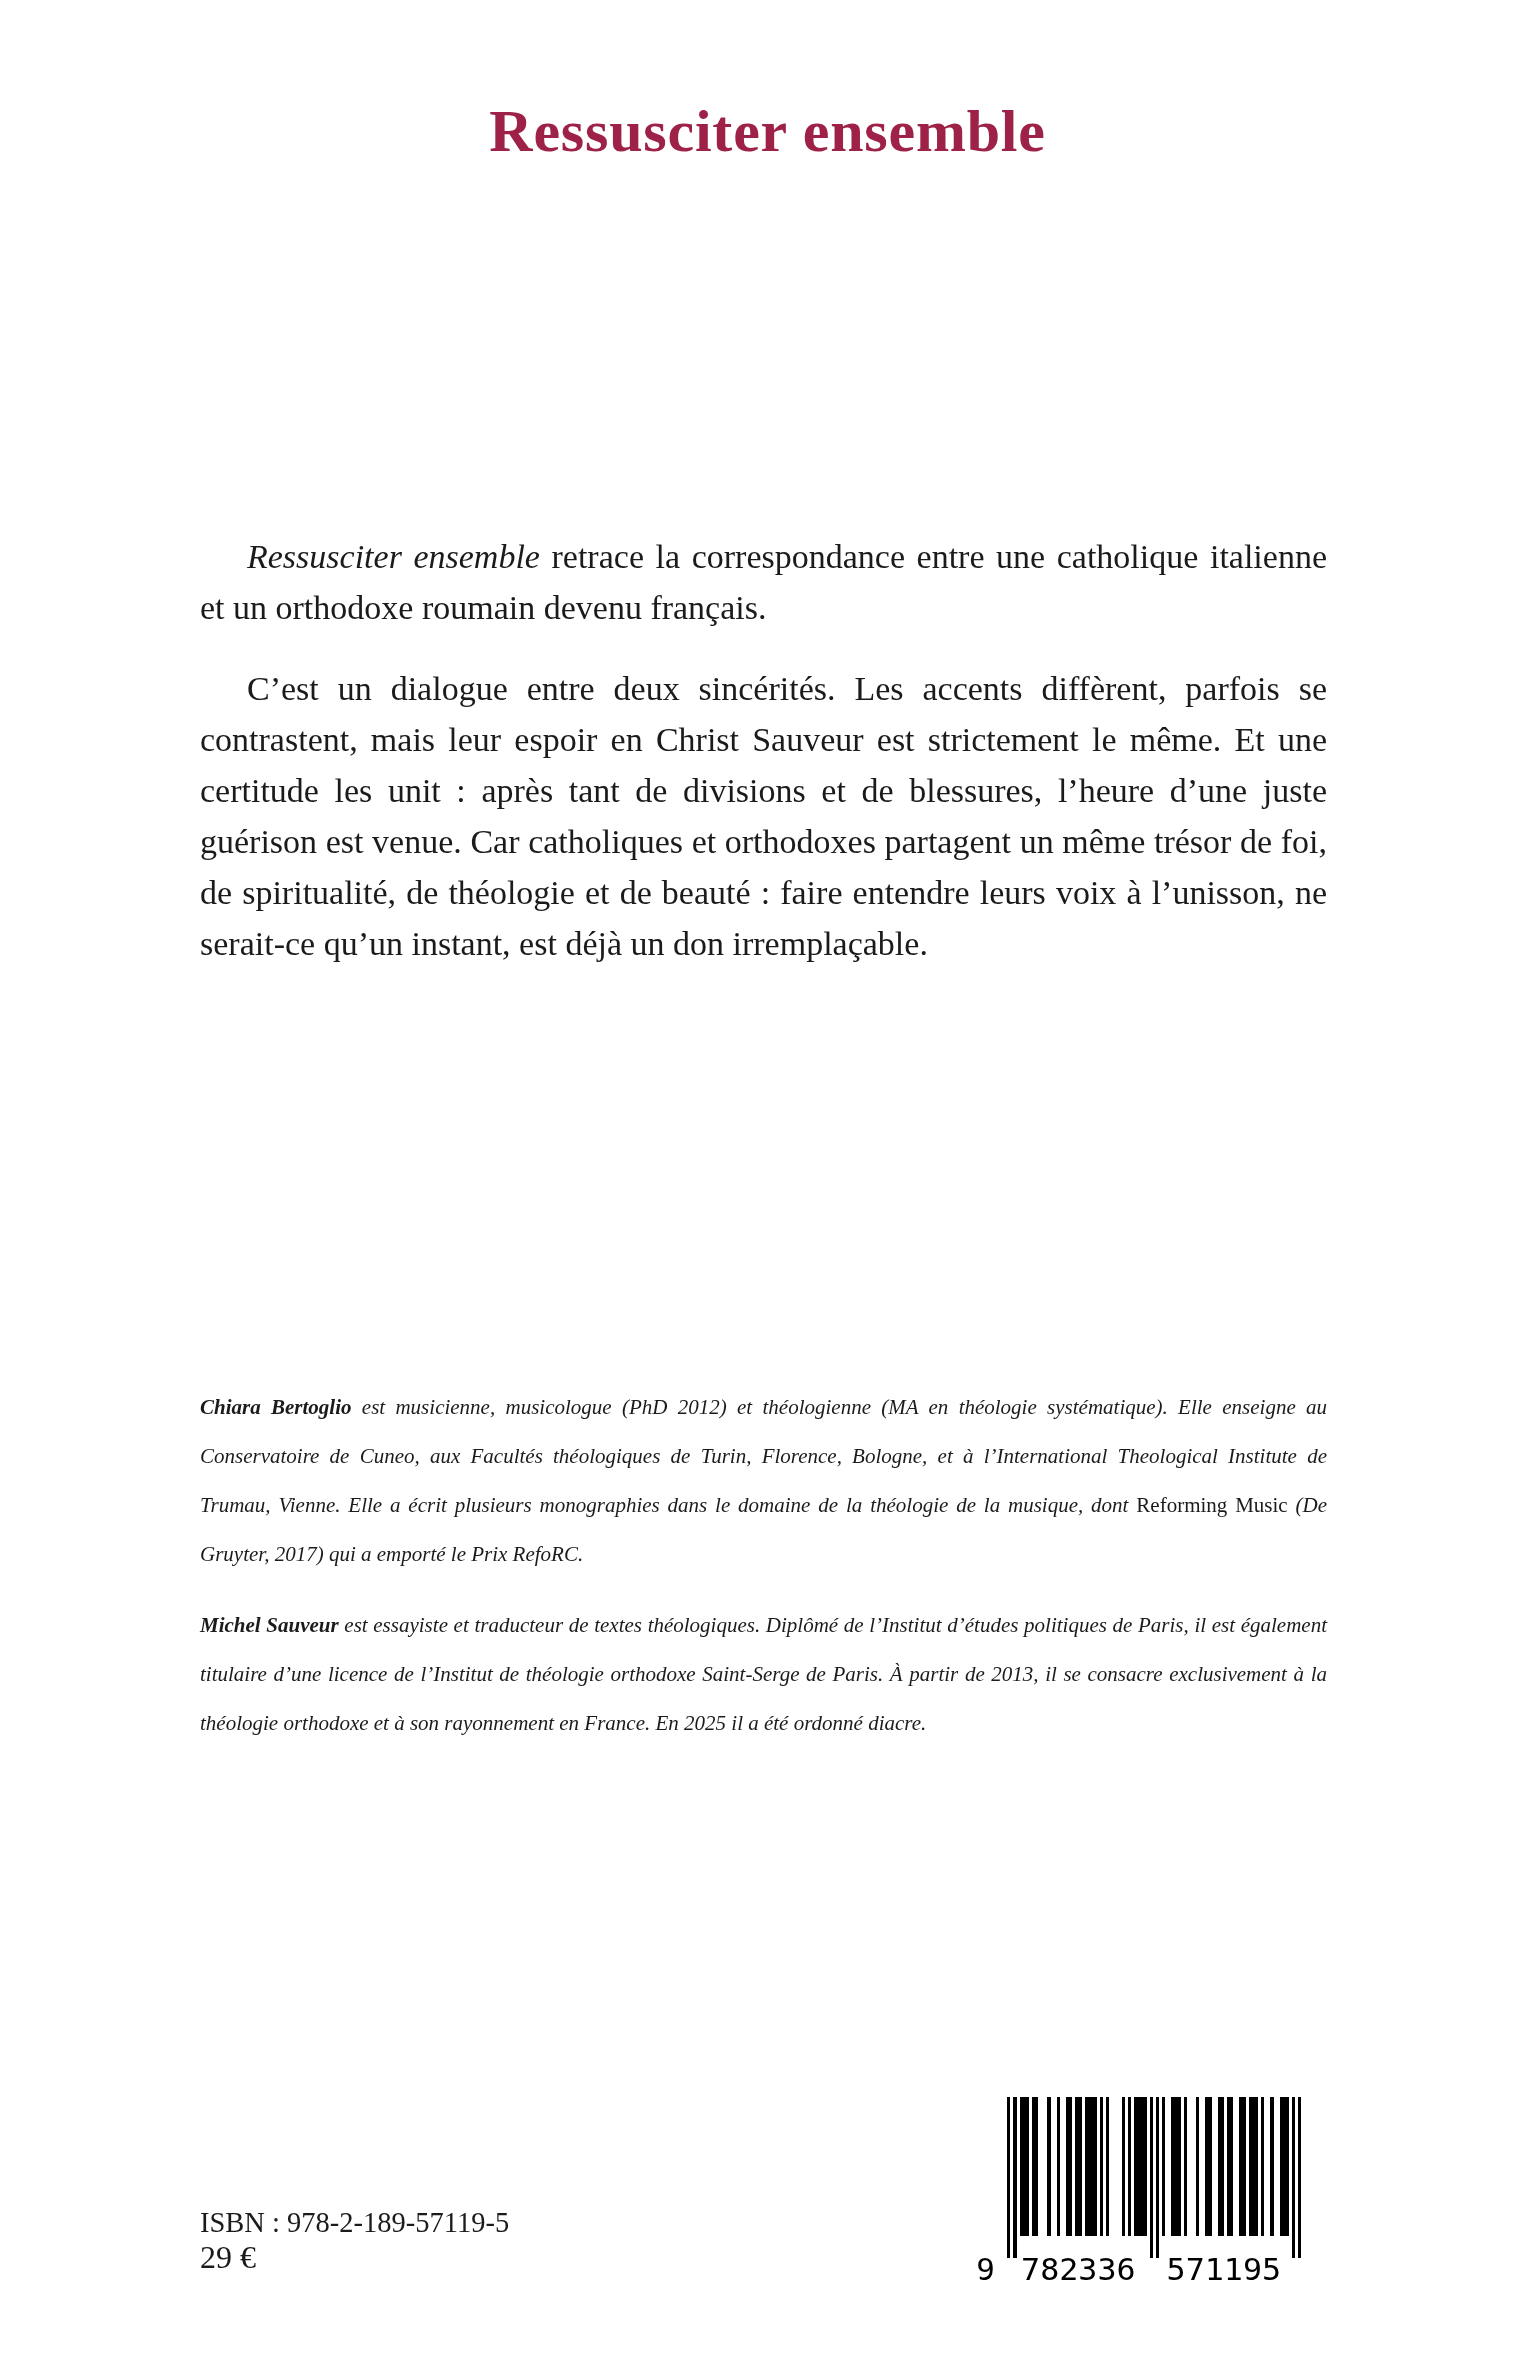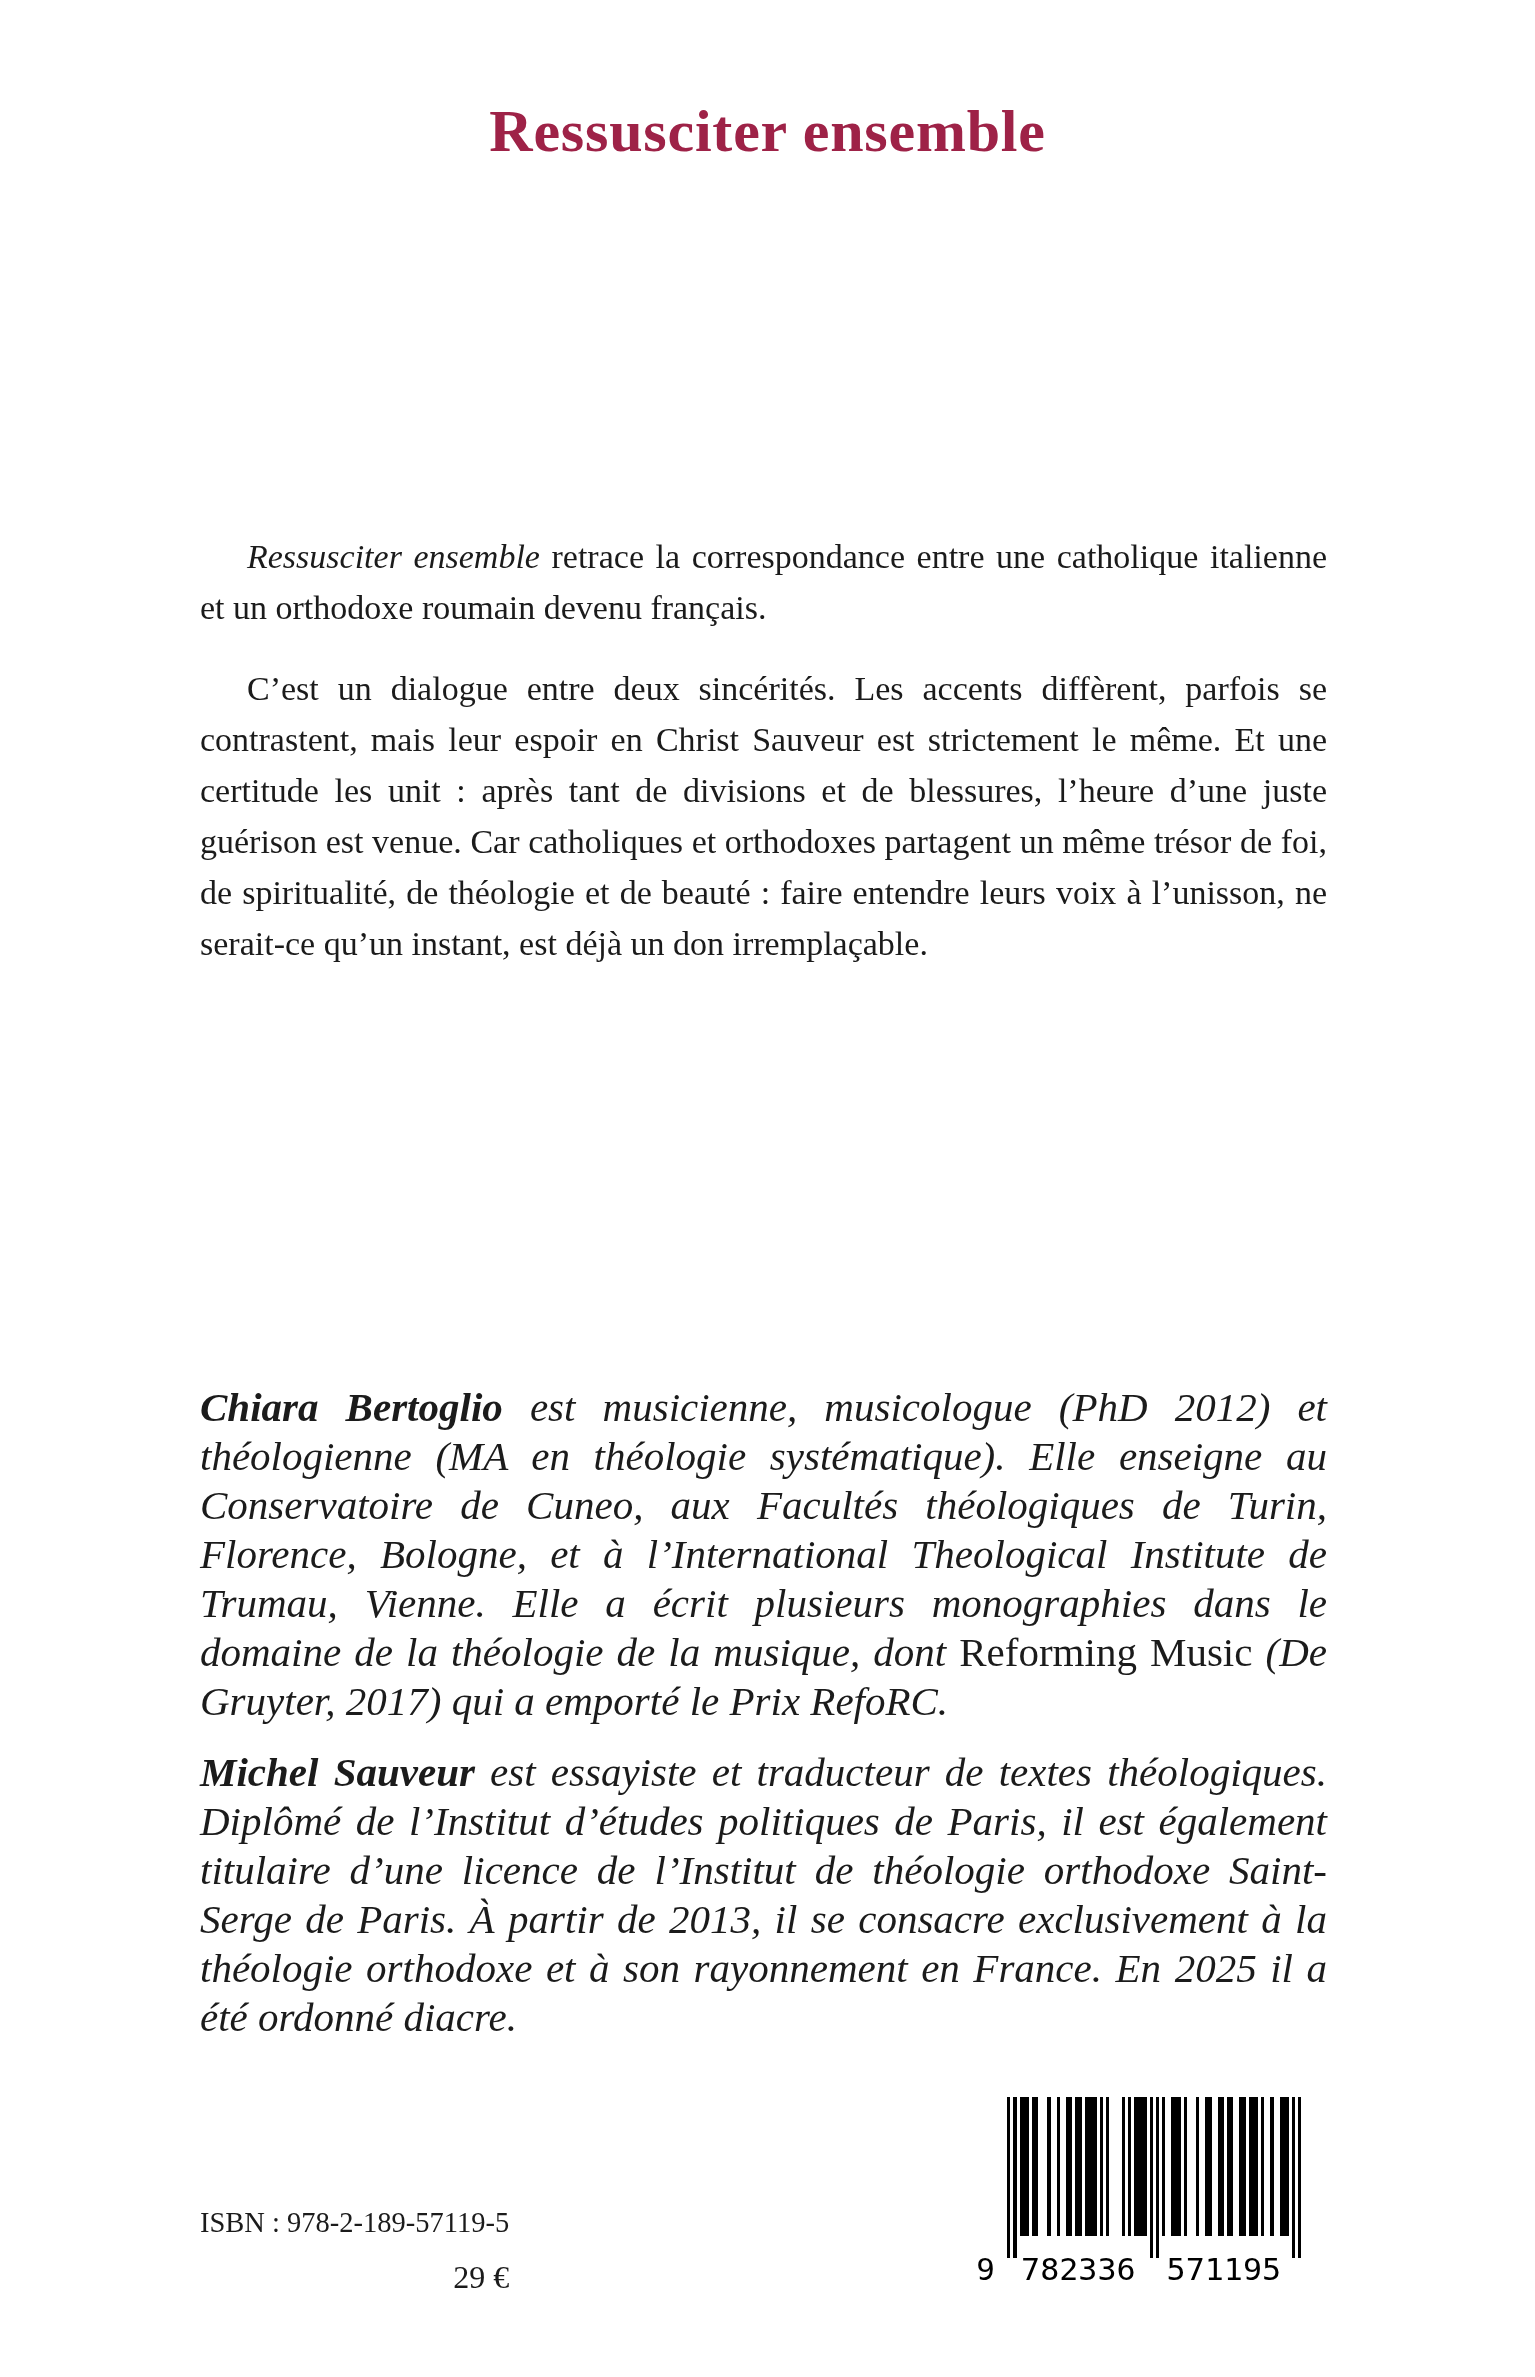"Chiara Bertoglio est musicienne," .bios { font-size: 41px -> 21px }
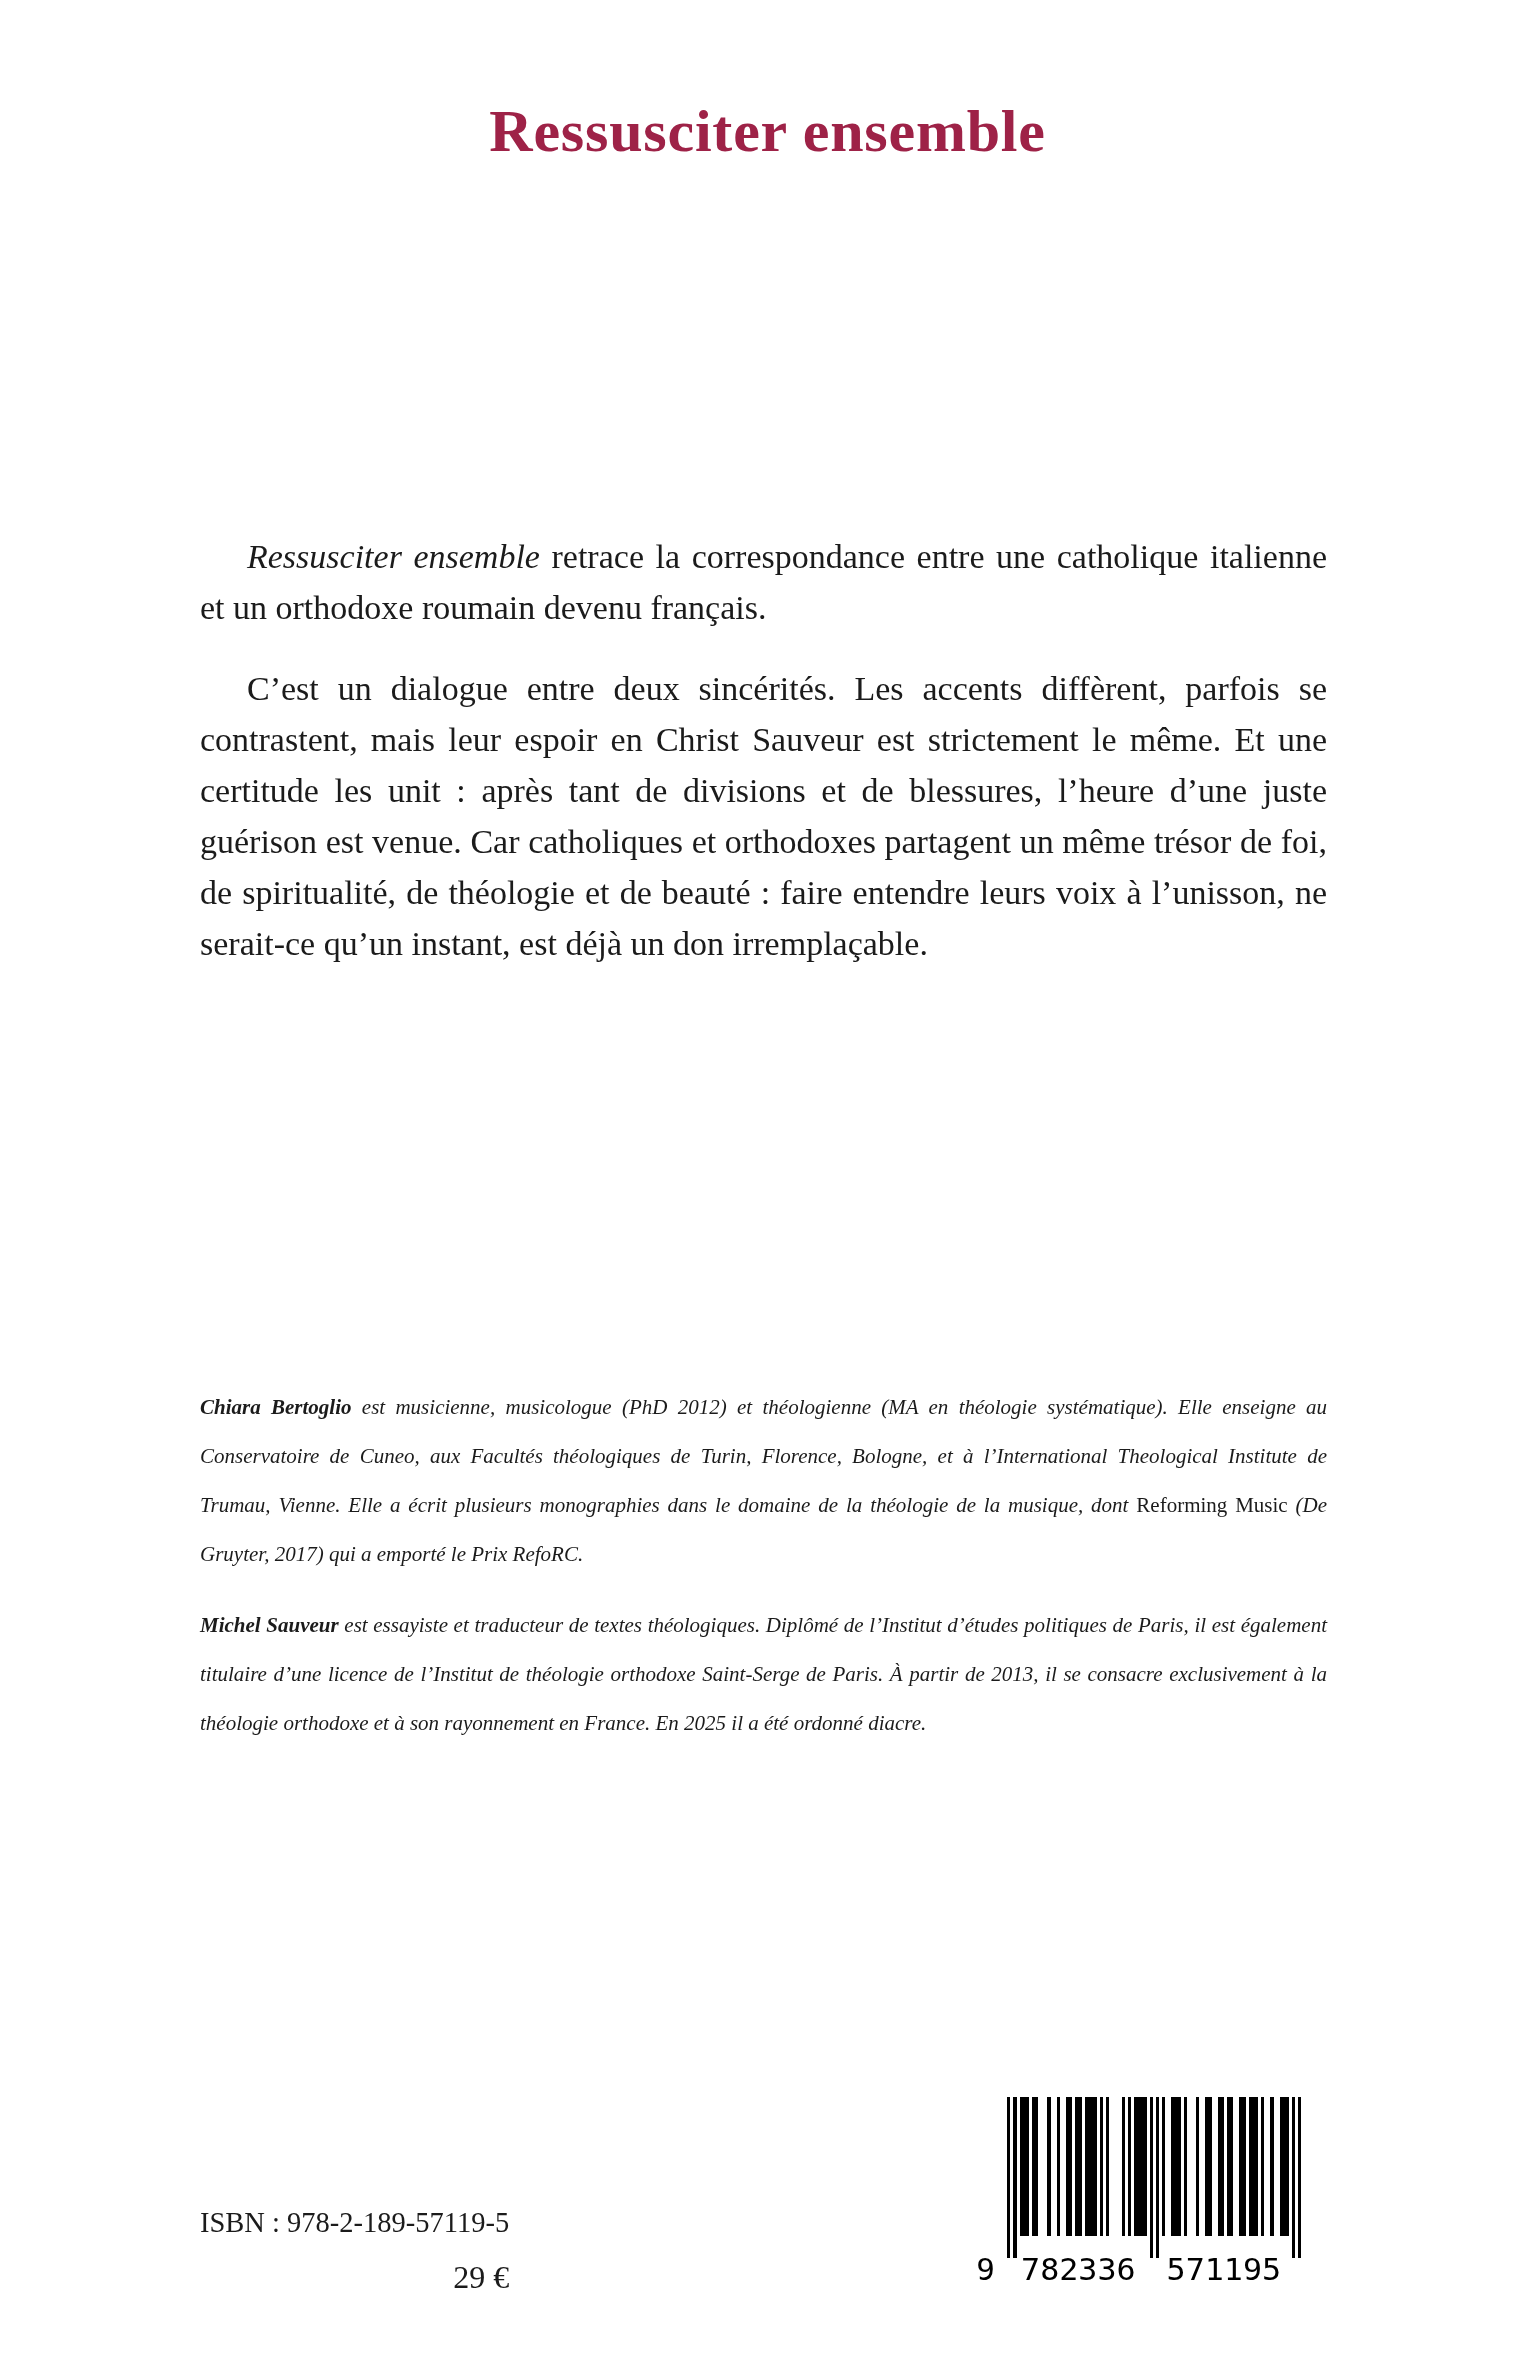"29 €" .price { margin-top: 20px -> none; text-align: right -> none }
